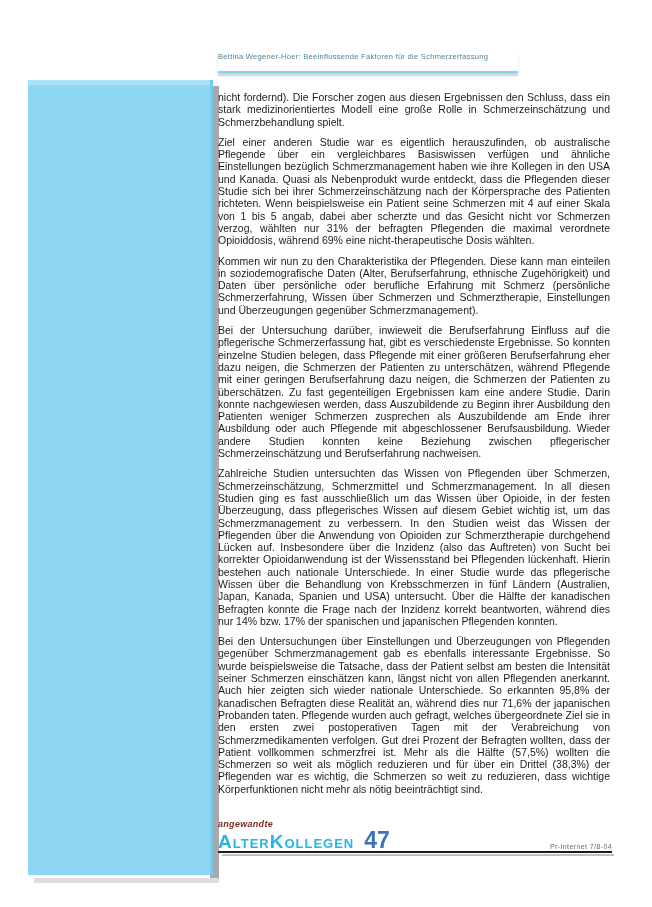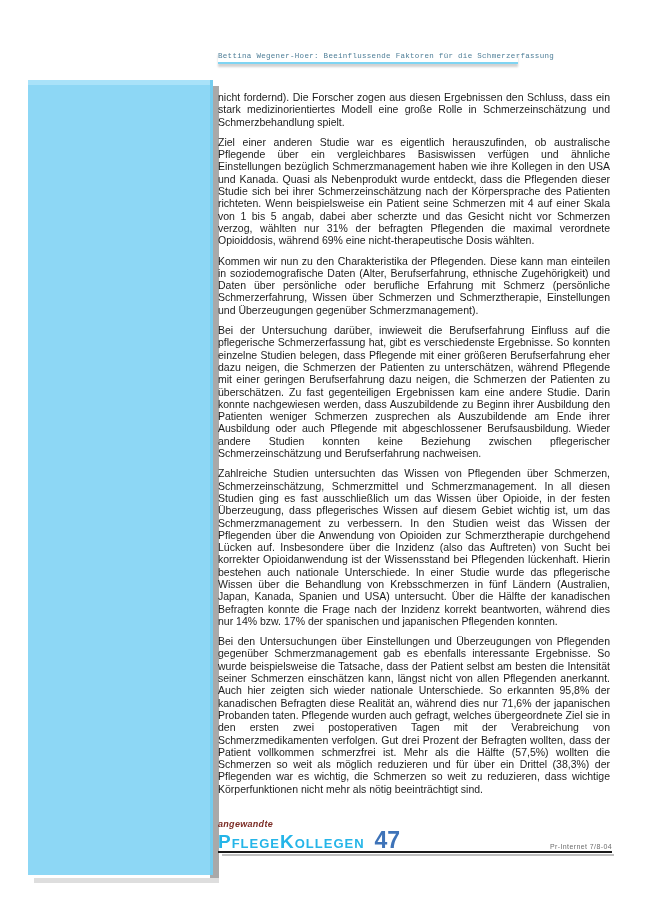"Bettina Wegener-Hoer: Beeinflussende" .running-header { font-family: Liberation Mono, monospace -> none; padding-bottom: 2px -> 10px }
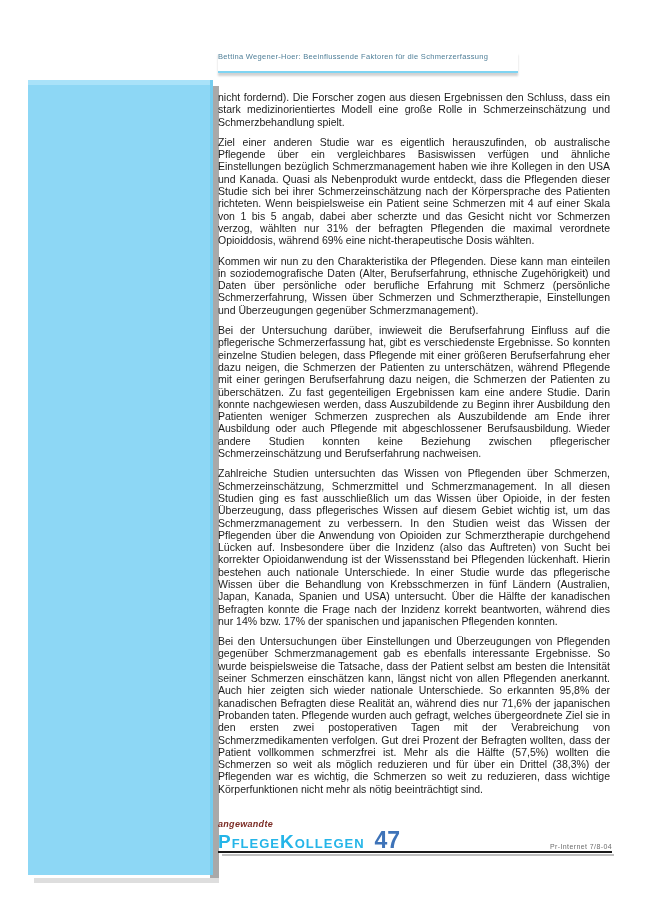"Pflege" span.logo-name { text: Pflege -> Alter }
